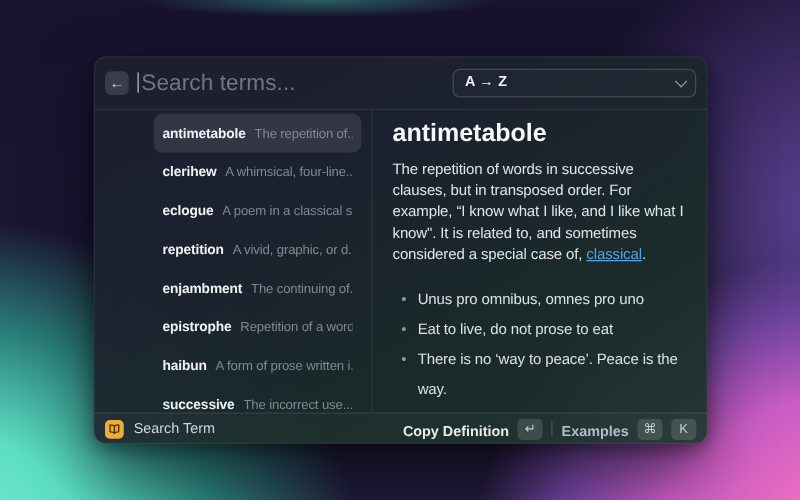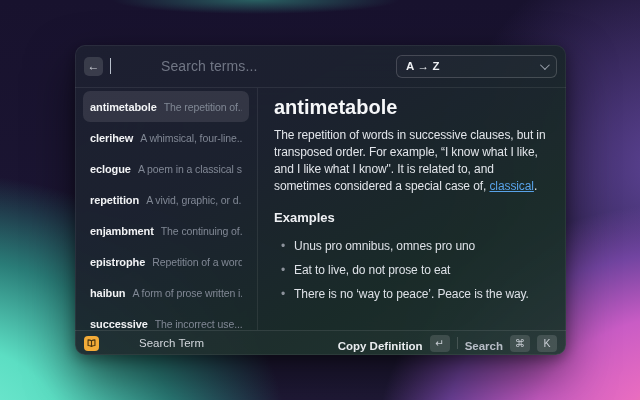"Search terms..." .search-placeholder { font-size: 14px -> 18px; margin-left: 48px -> none }
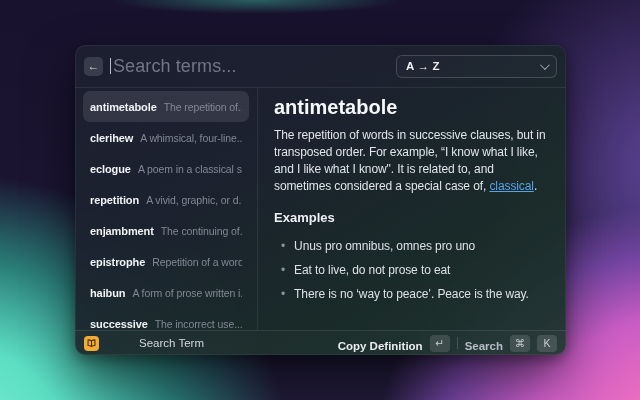"A → Z" .dropdown { width: 161px -> 195px }
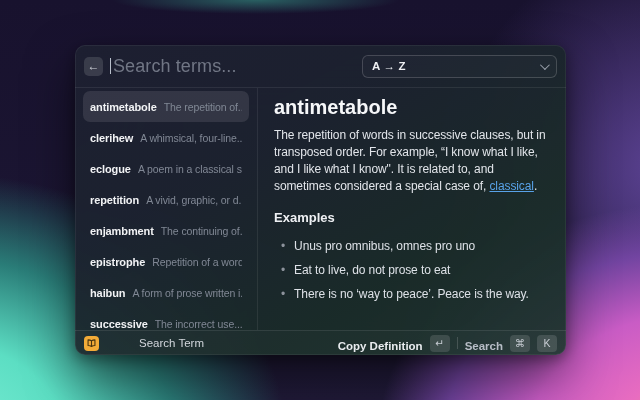"antimetabole" .main { padding-left: none -> 40px }
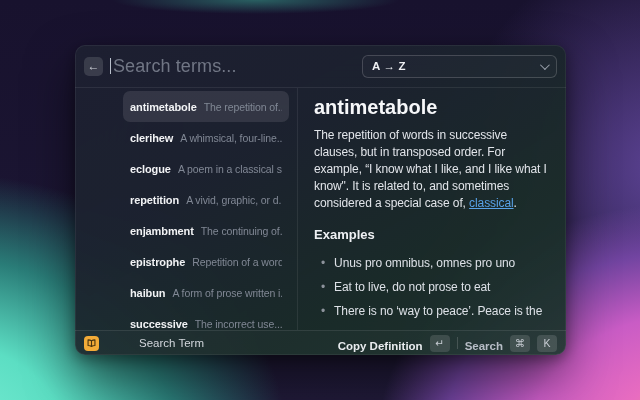"Examples" div.examples-heading { html: <div>Examples</div> -> none }
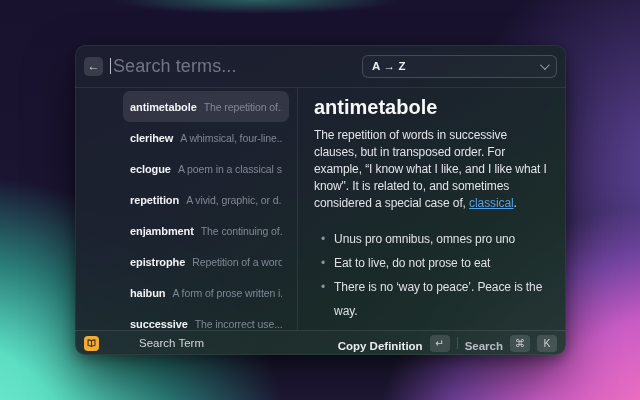"Search Term" .app-name { margin-left: 32px -> none }
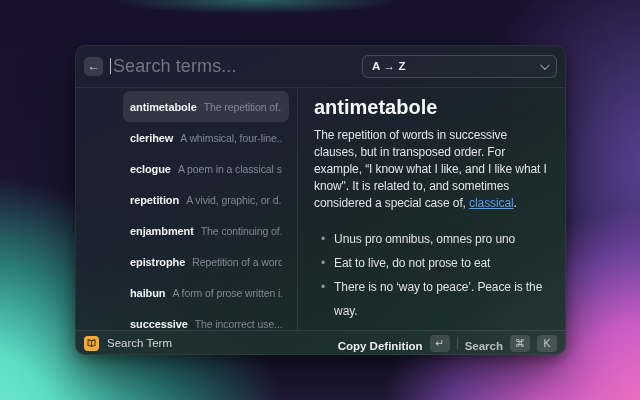"Search" span.actions-label { text: Search -> Examples }
